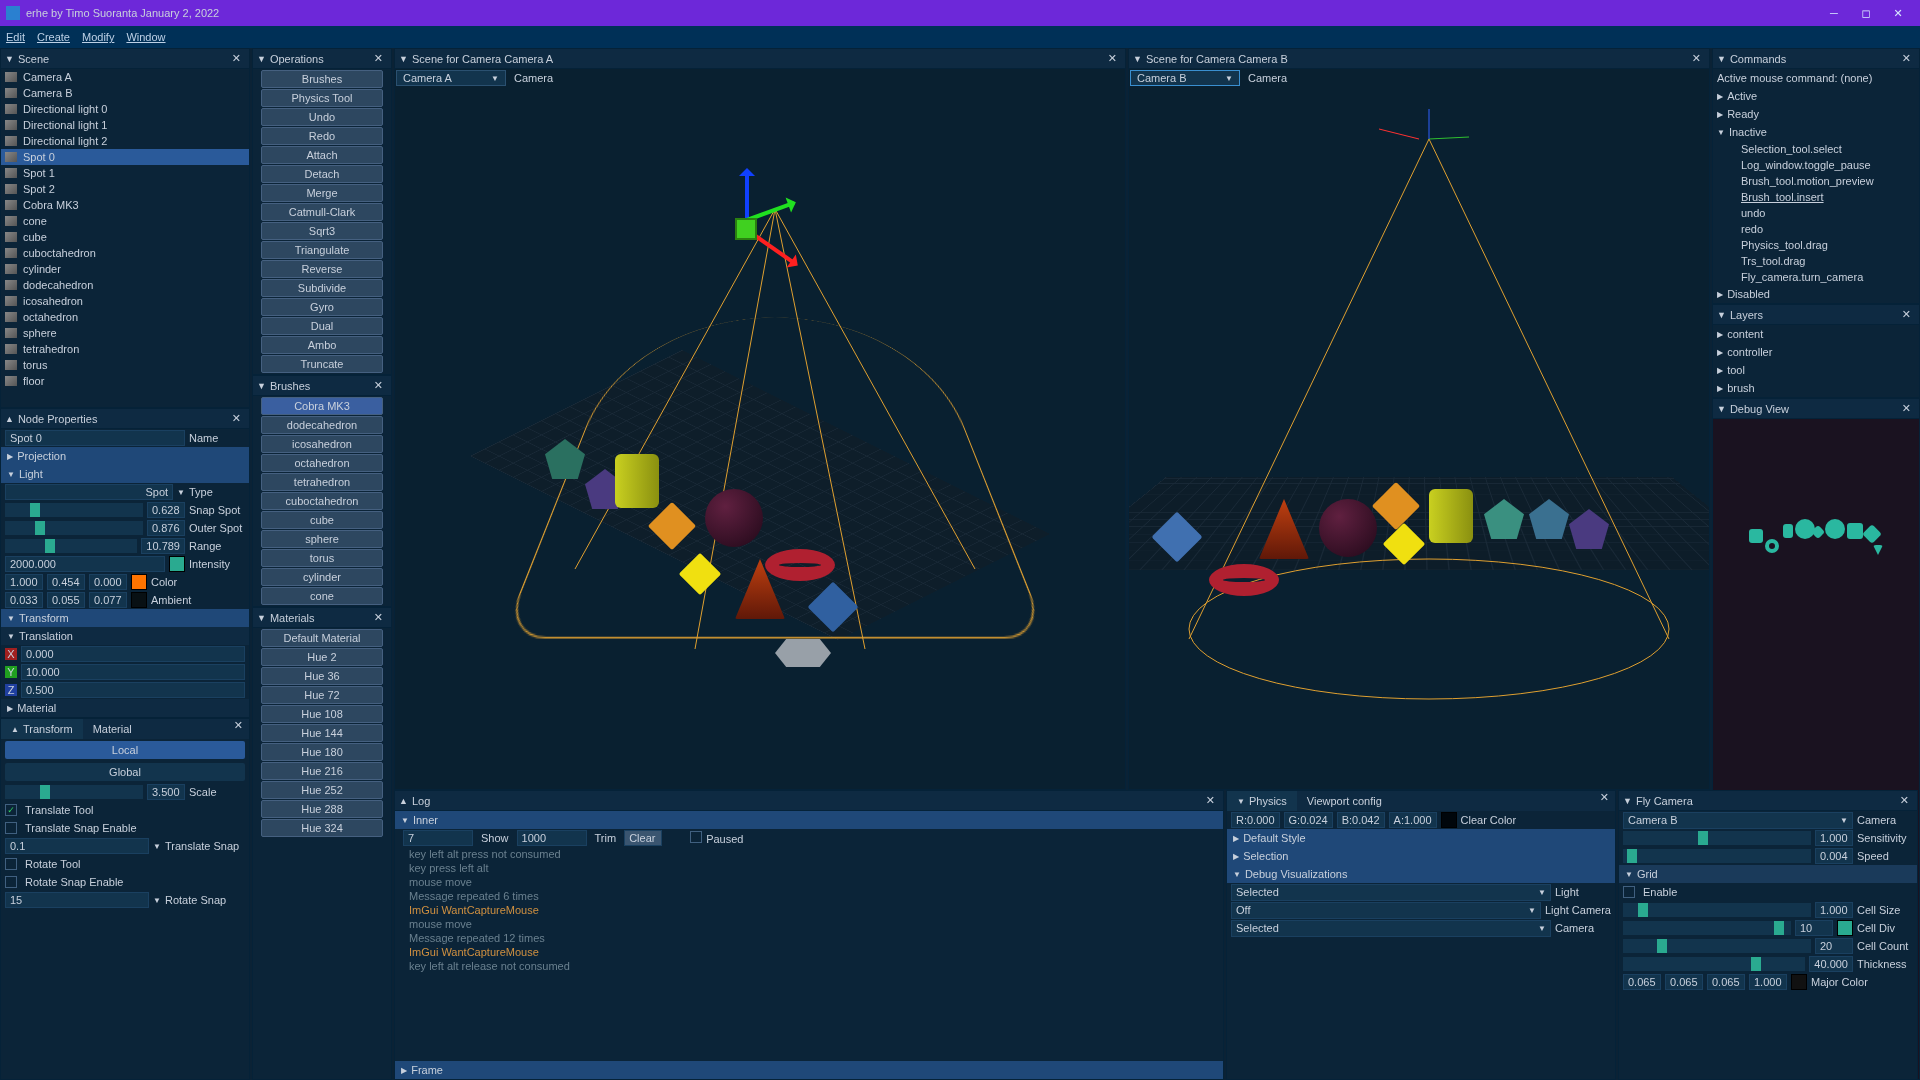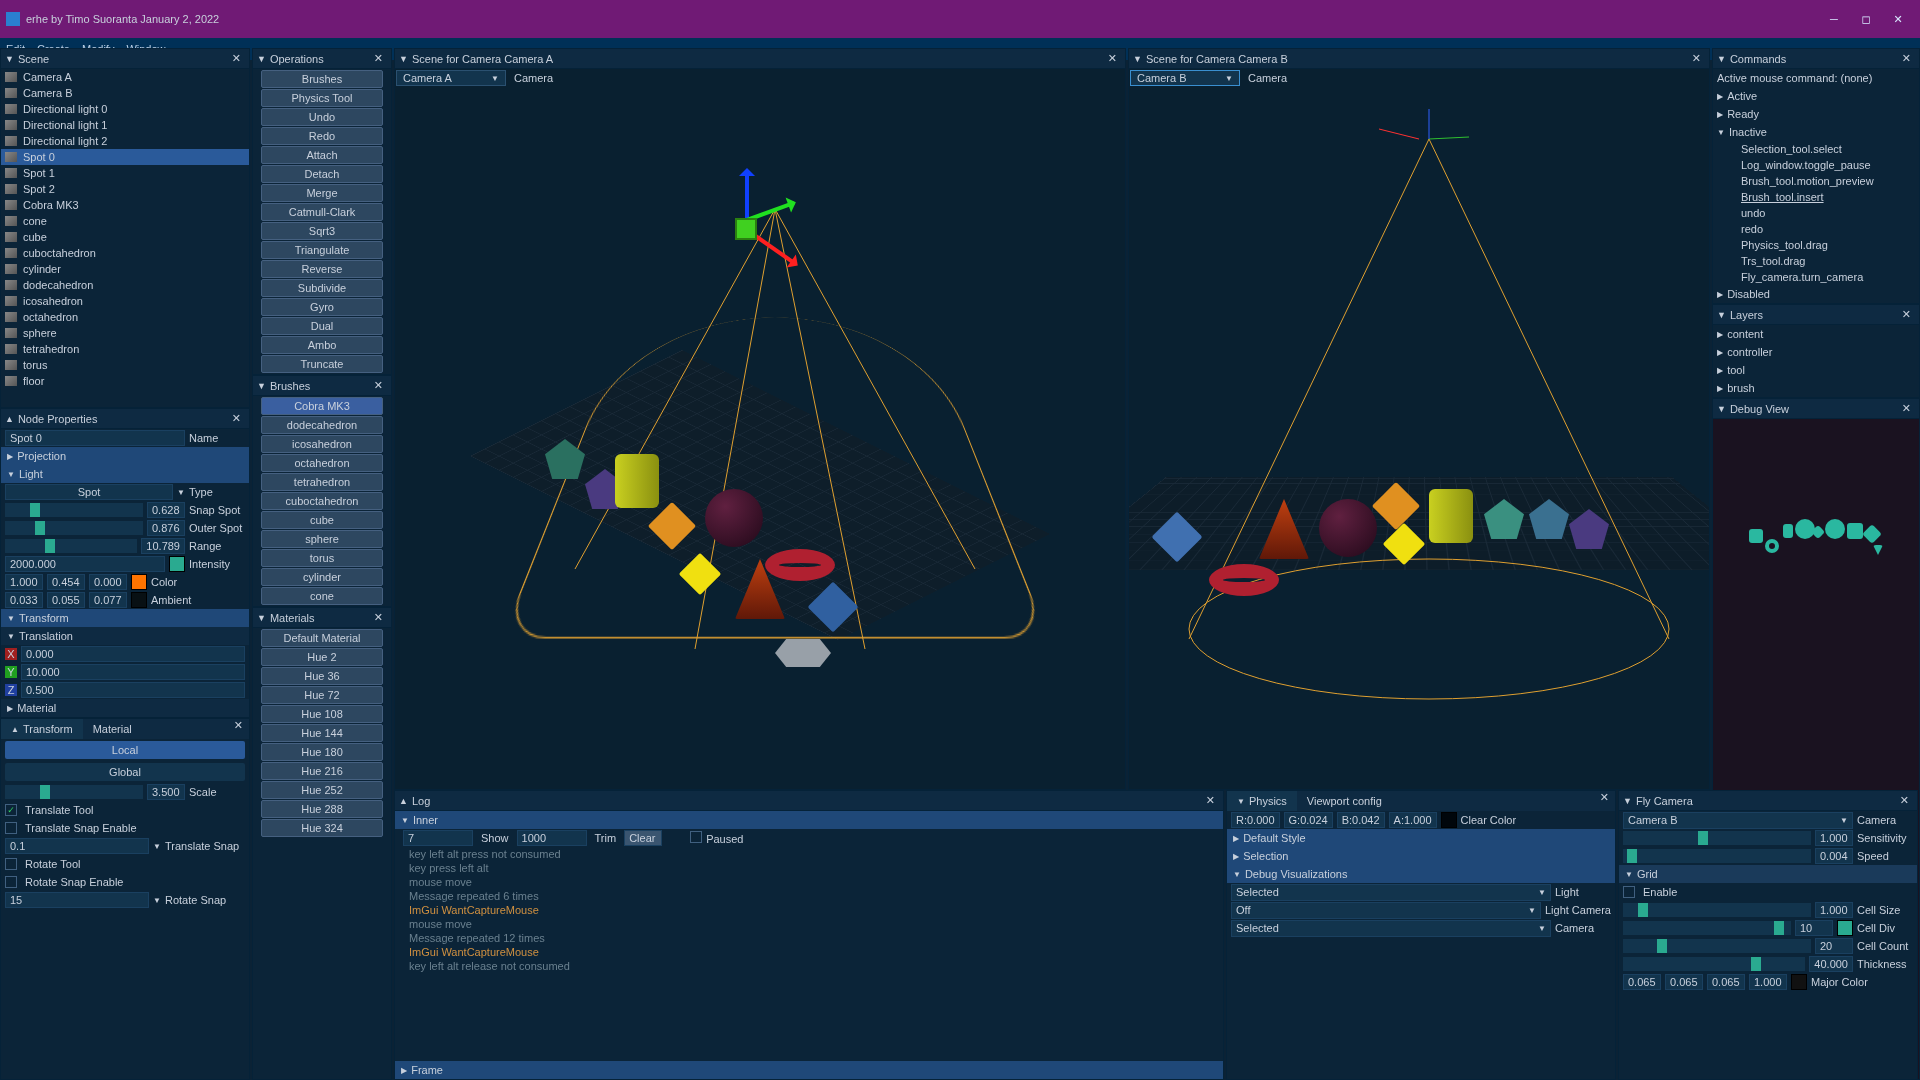"erhe by Timo Suoranta January" .titlebar { background: #701a75 -> #6d28d9; height: 38px -> 26px }
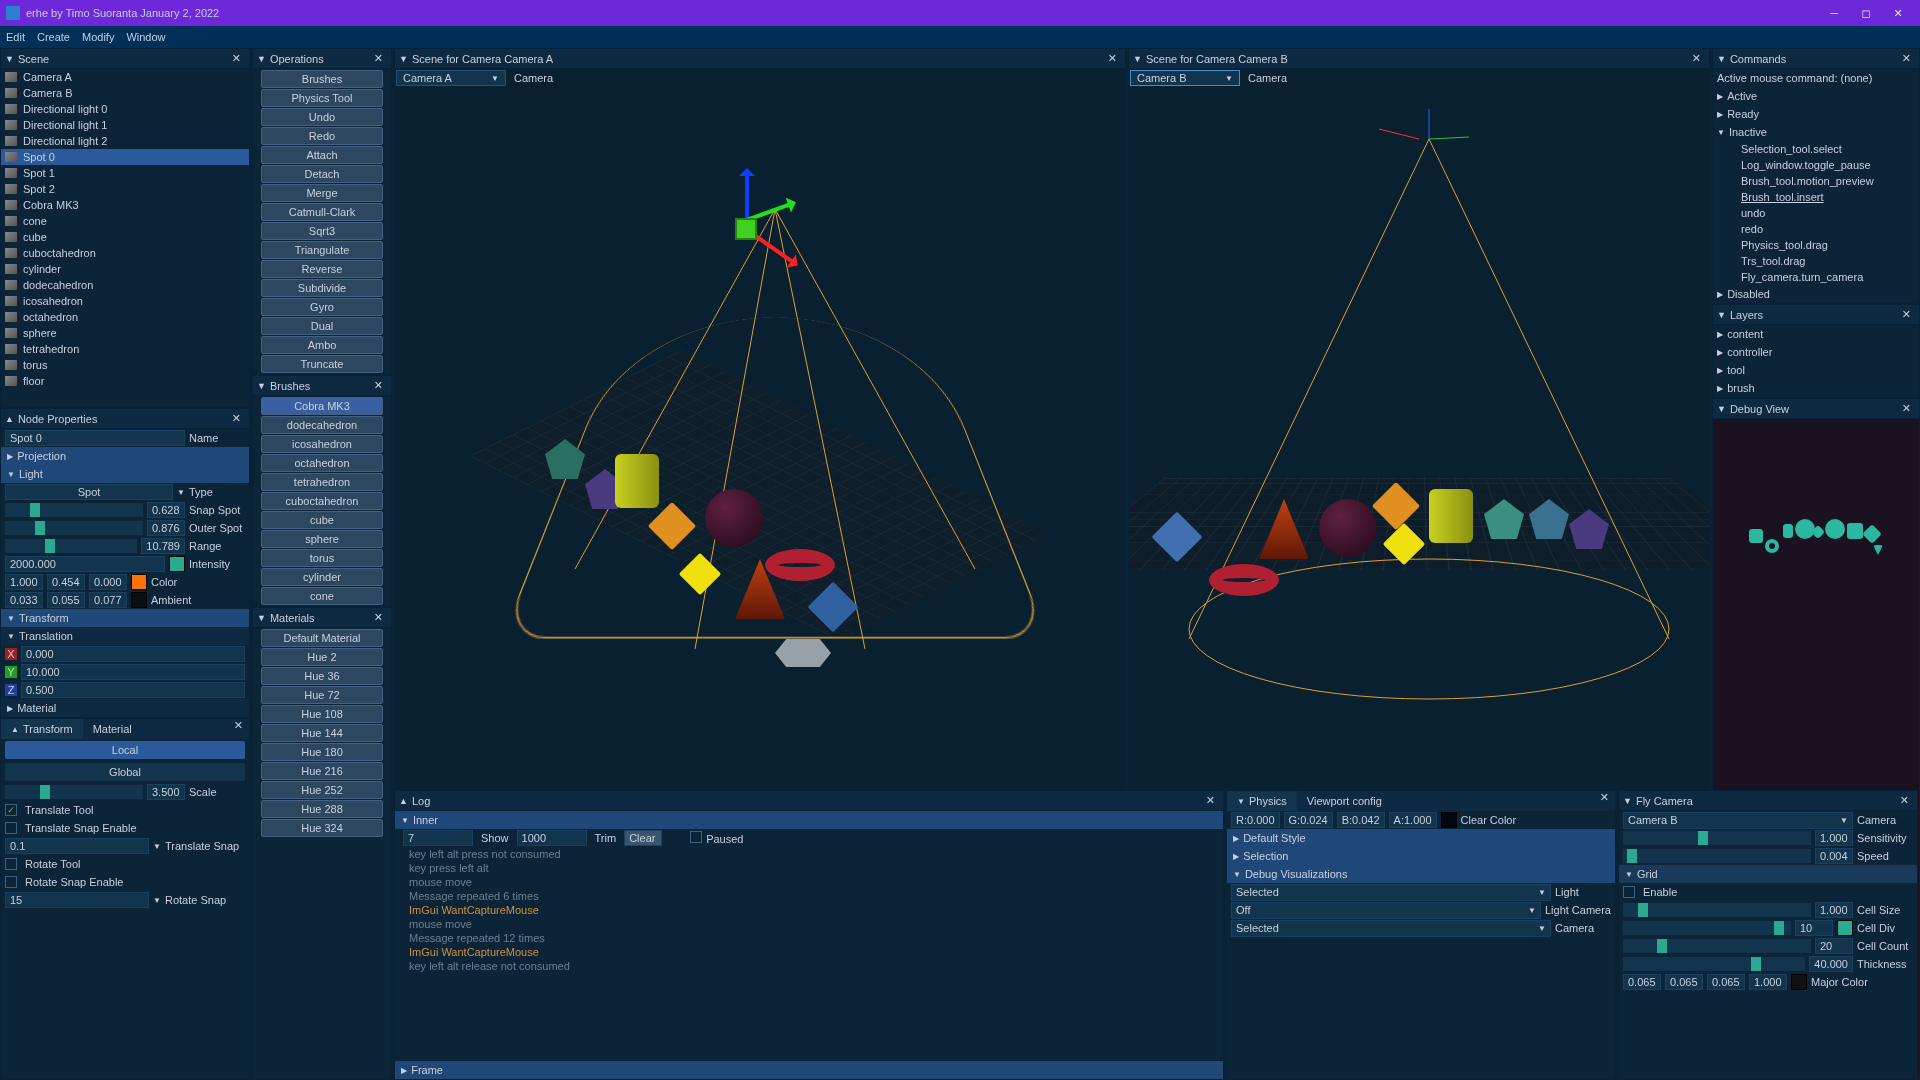"Edit" .menubar span { text-decoration: none -> underline }
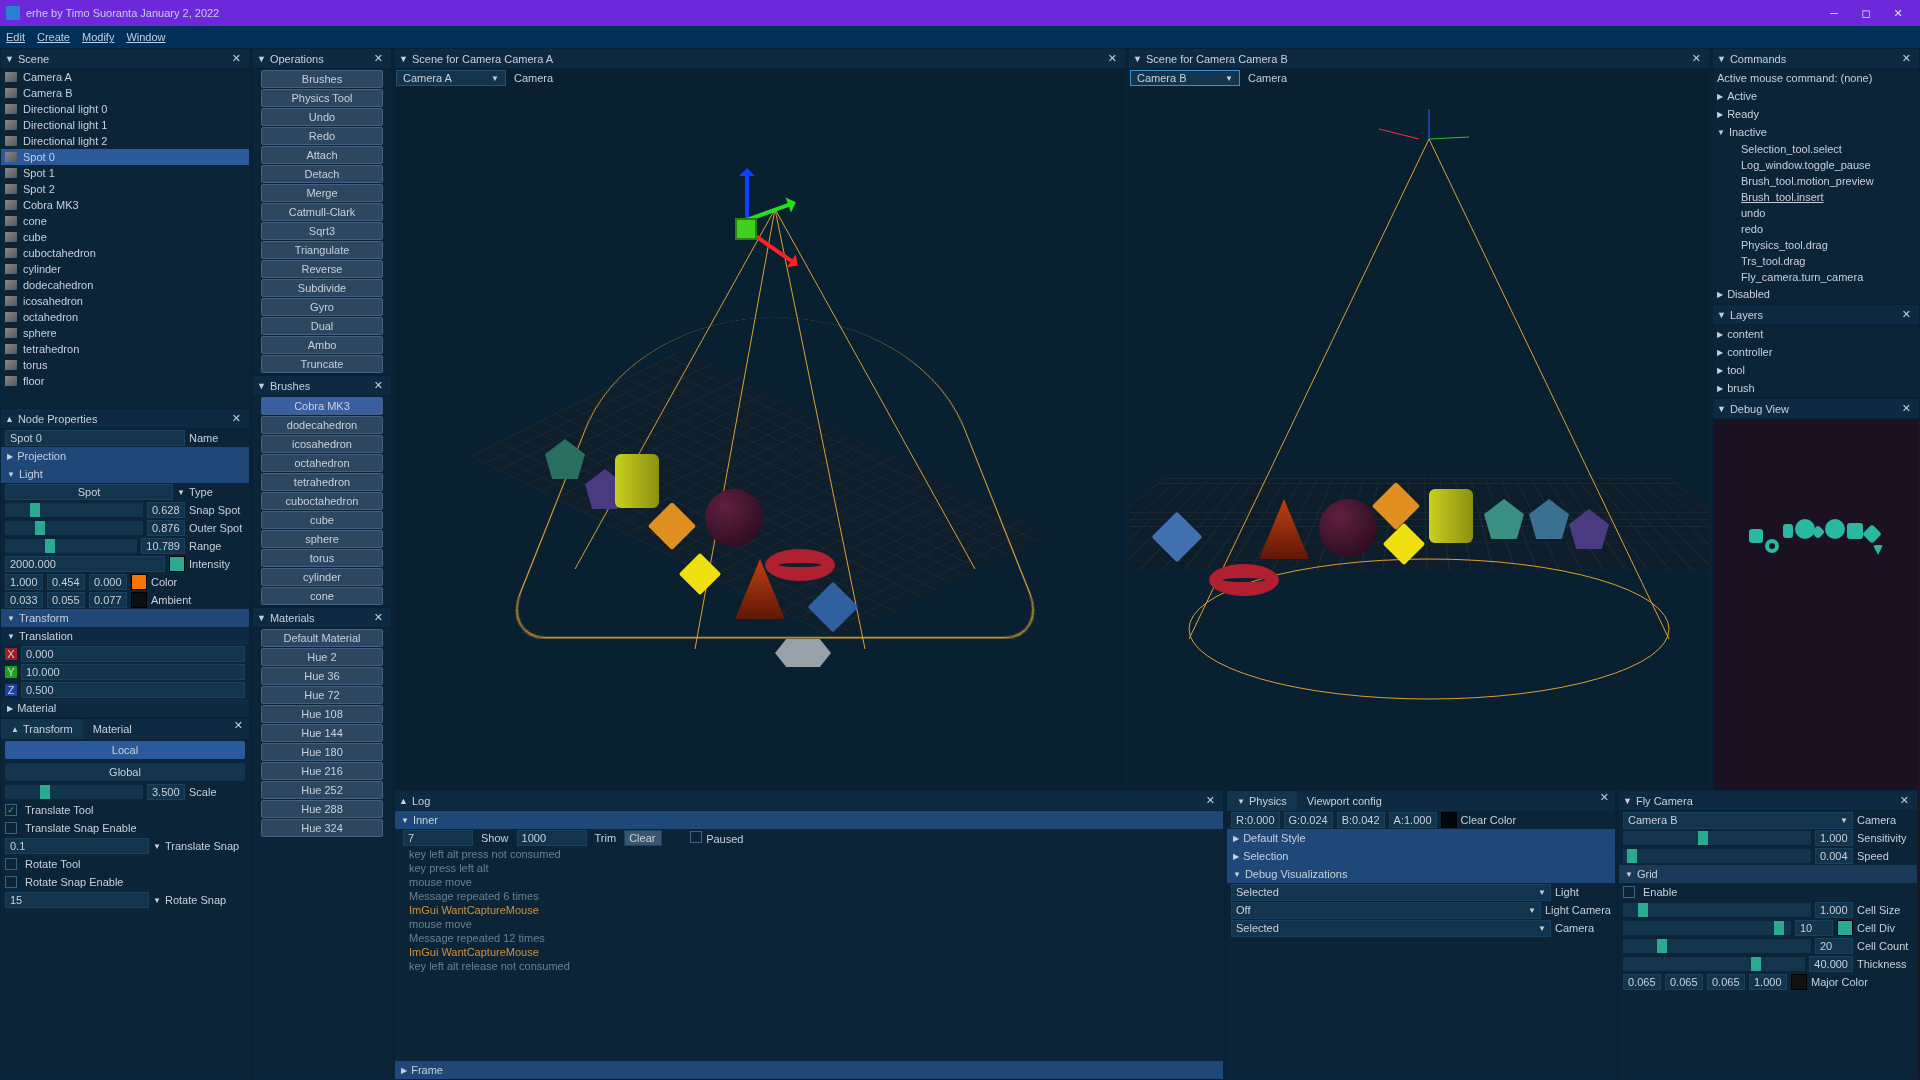"Spot" span.val { text-align: center -> right }
